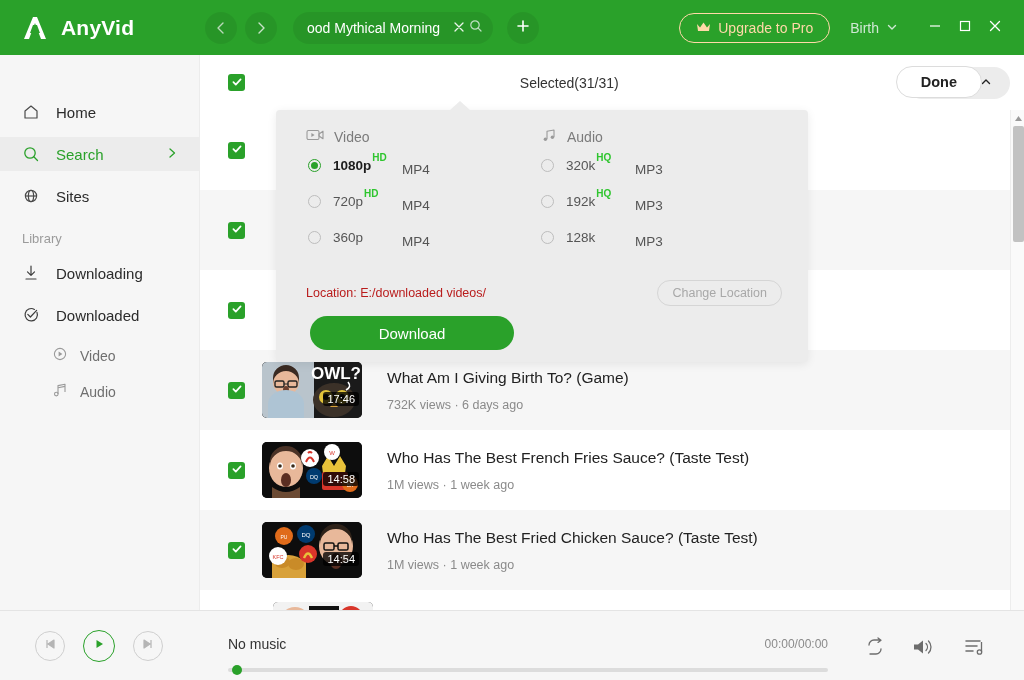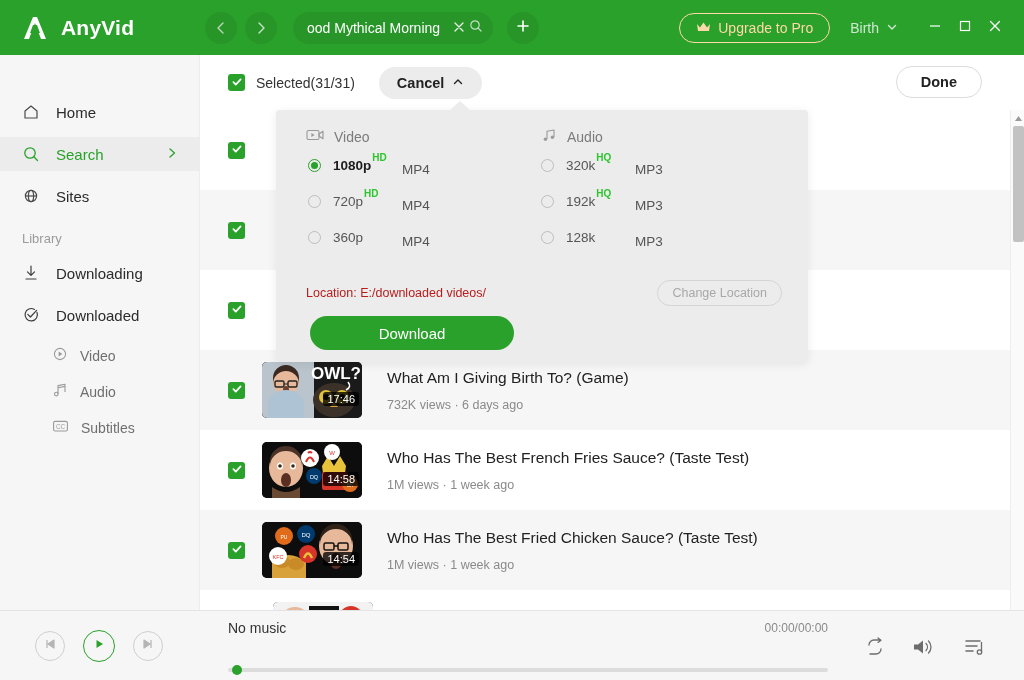"Selected(31/31)" .toolbar { justify-content: none -> space-between }
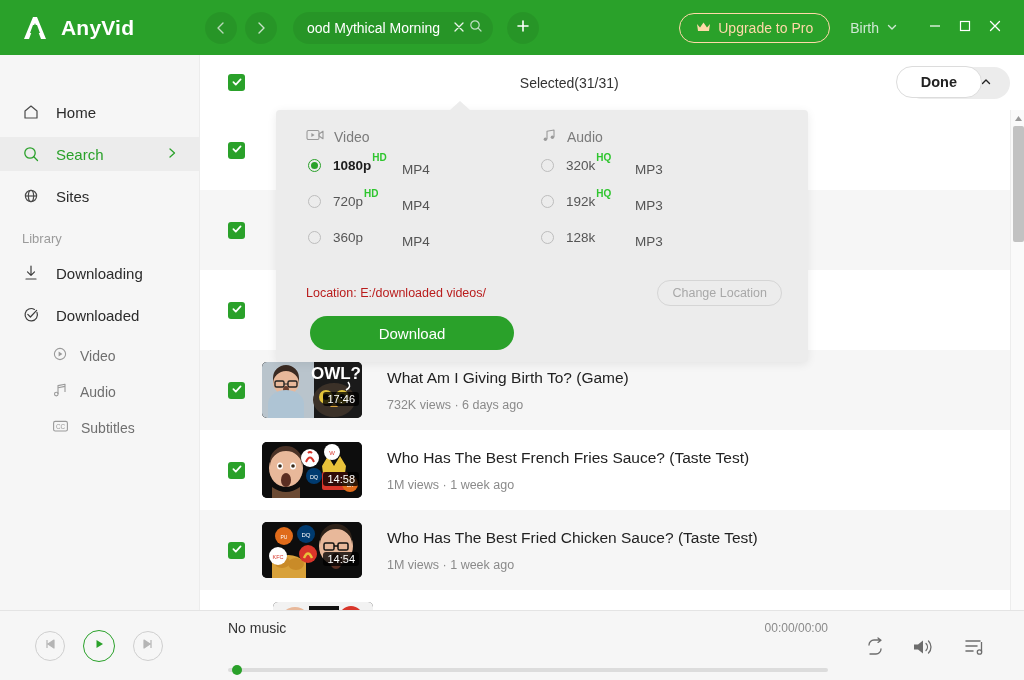"Subtitles" div.side-sub { html: <div> <span> <svg> <rect></rect> <text>CC</text> </svg> </span> <span>Subtitles</span> </div> -> none }
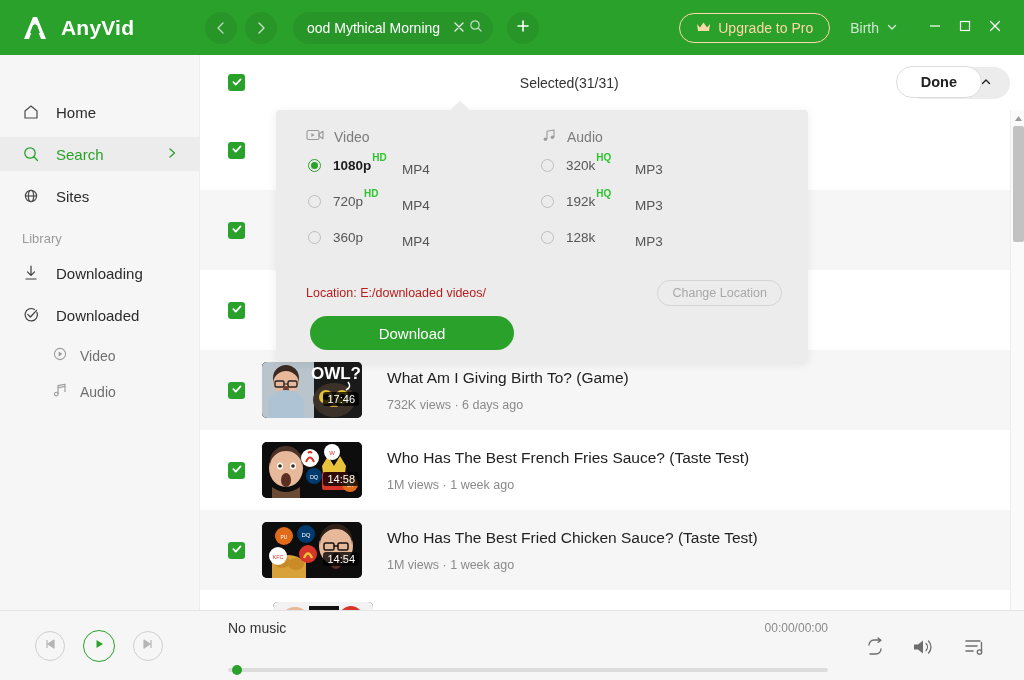"No music" .ptrack { top: 8px -> 24px }
